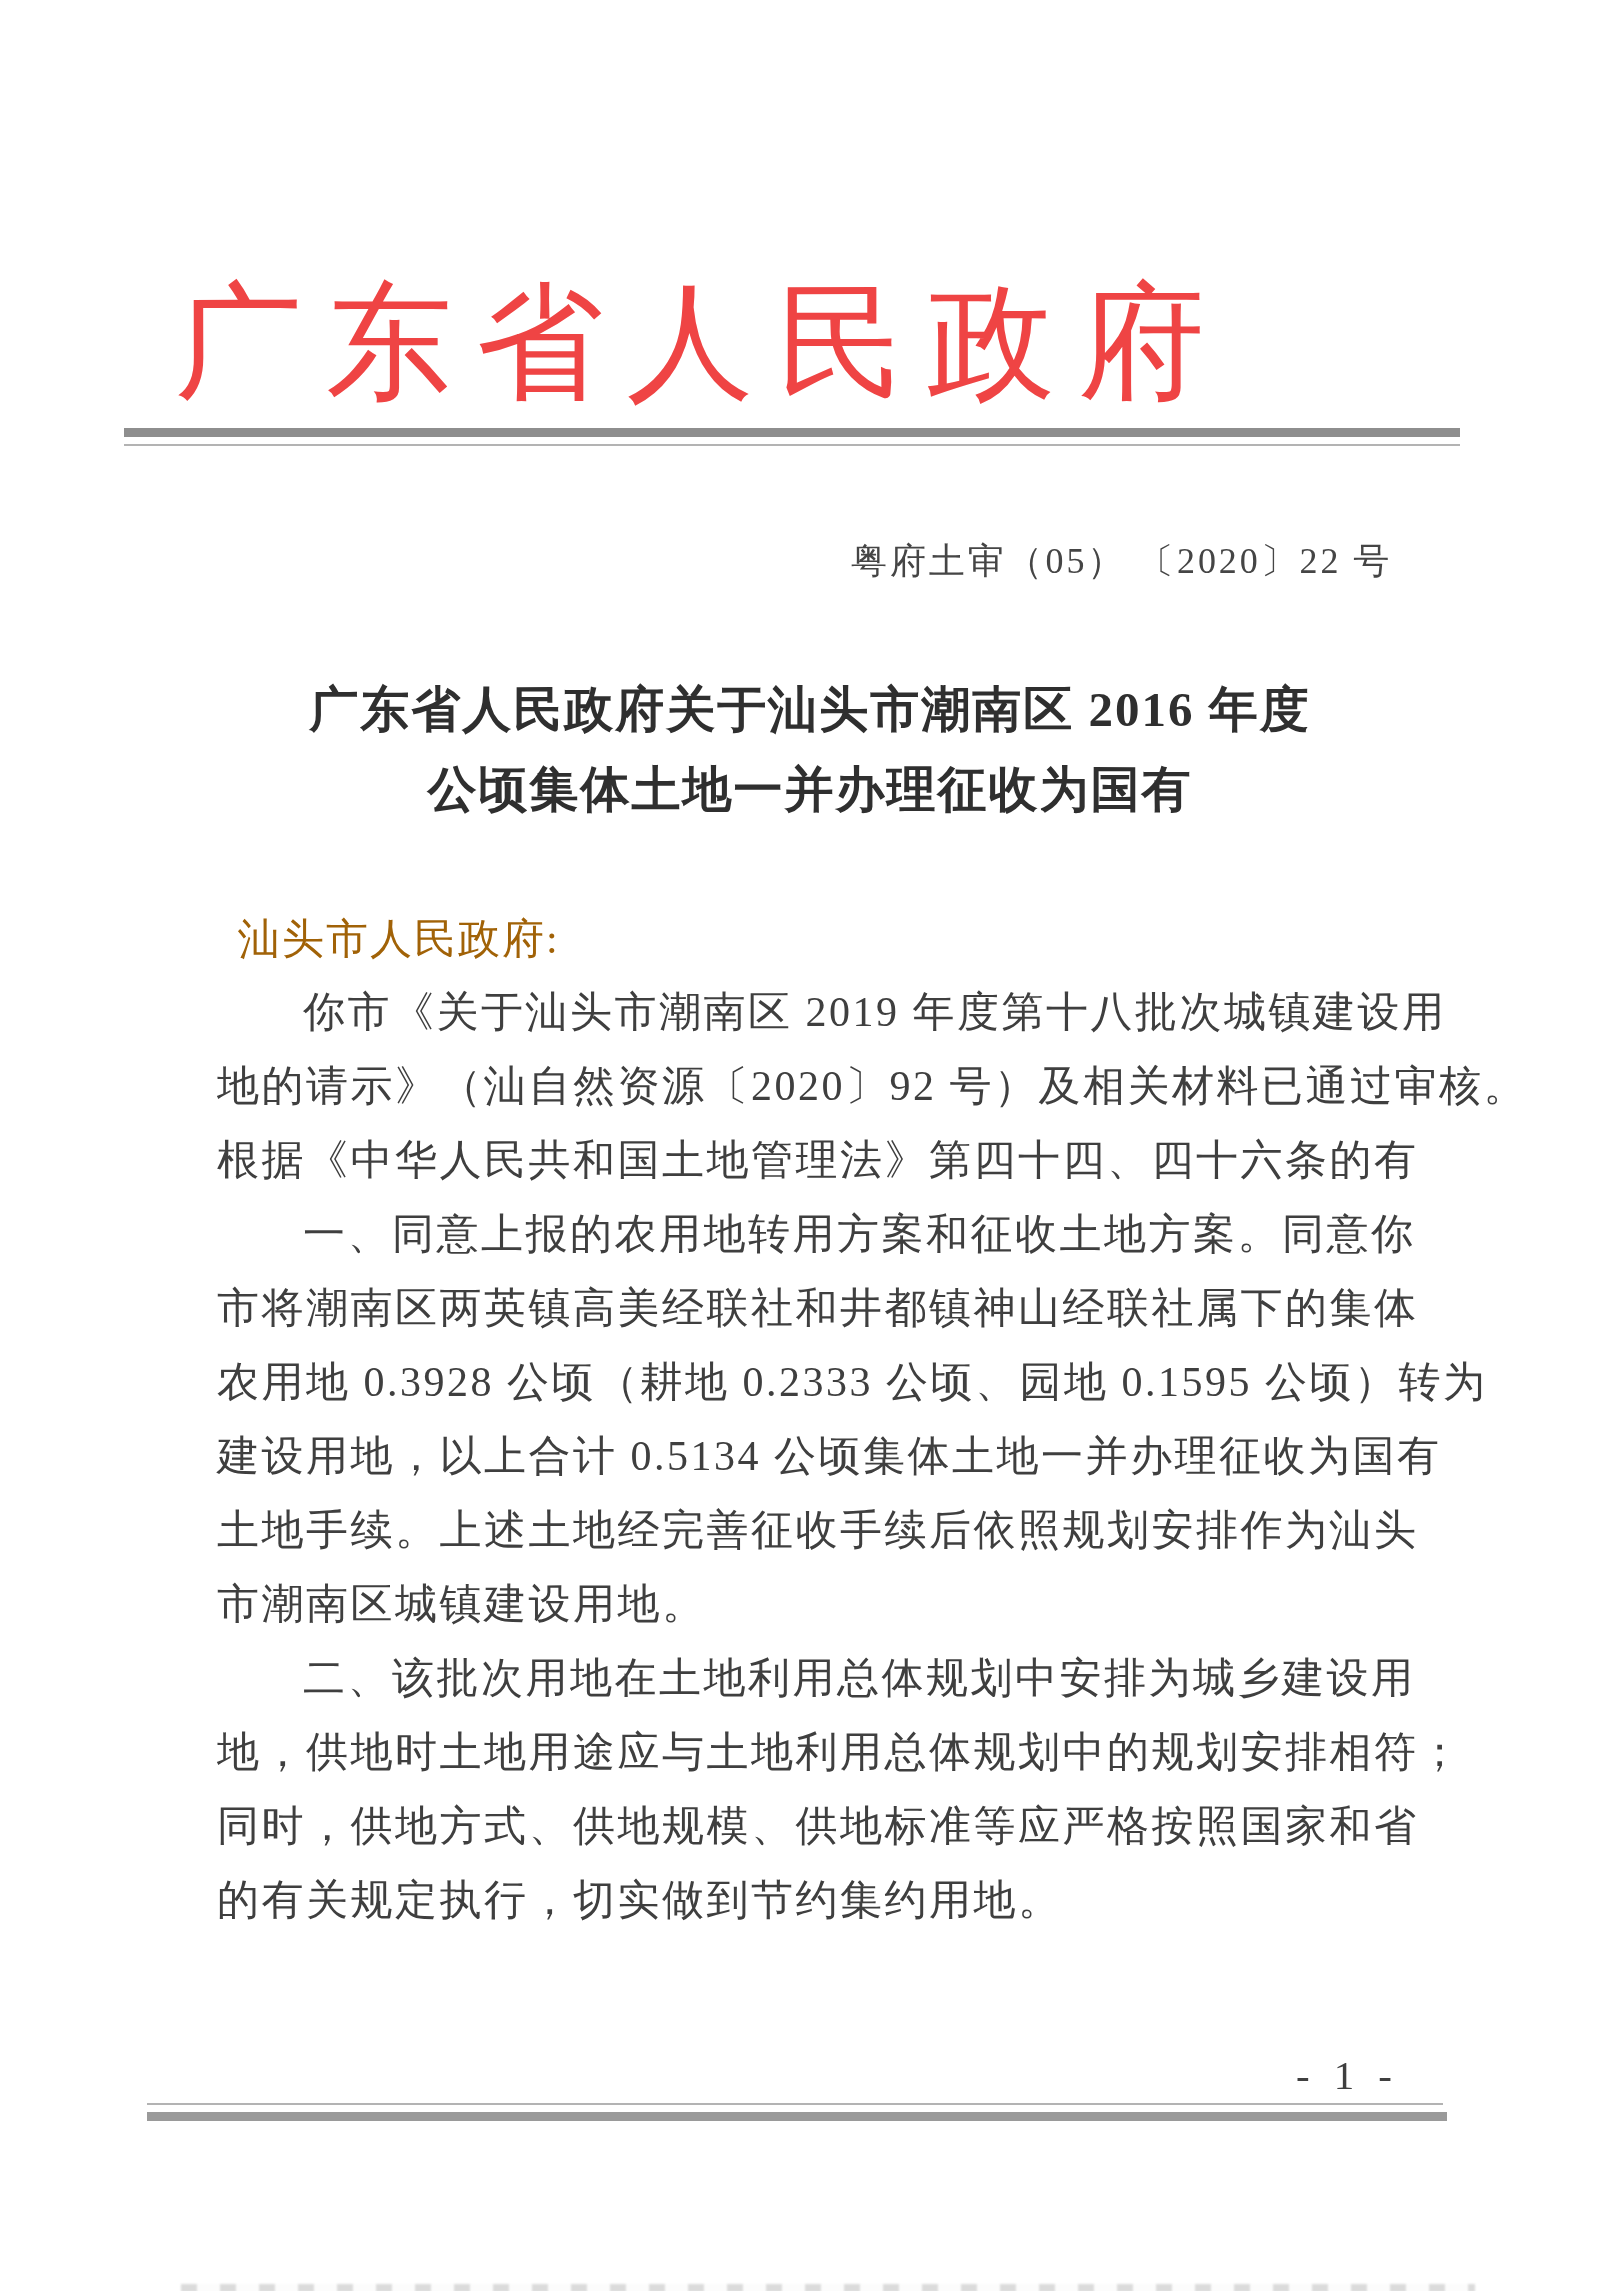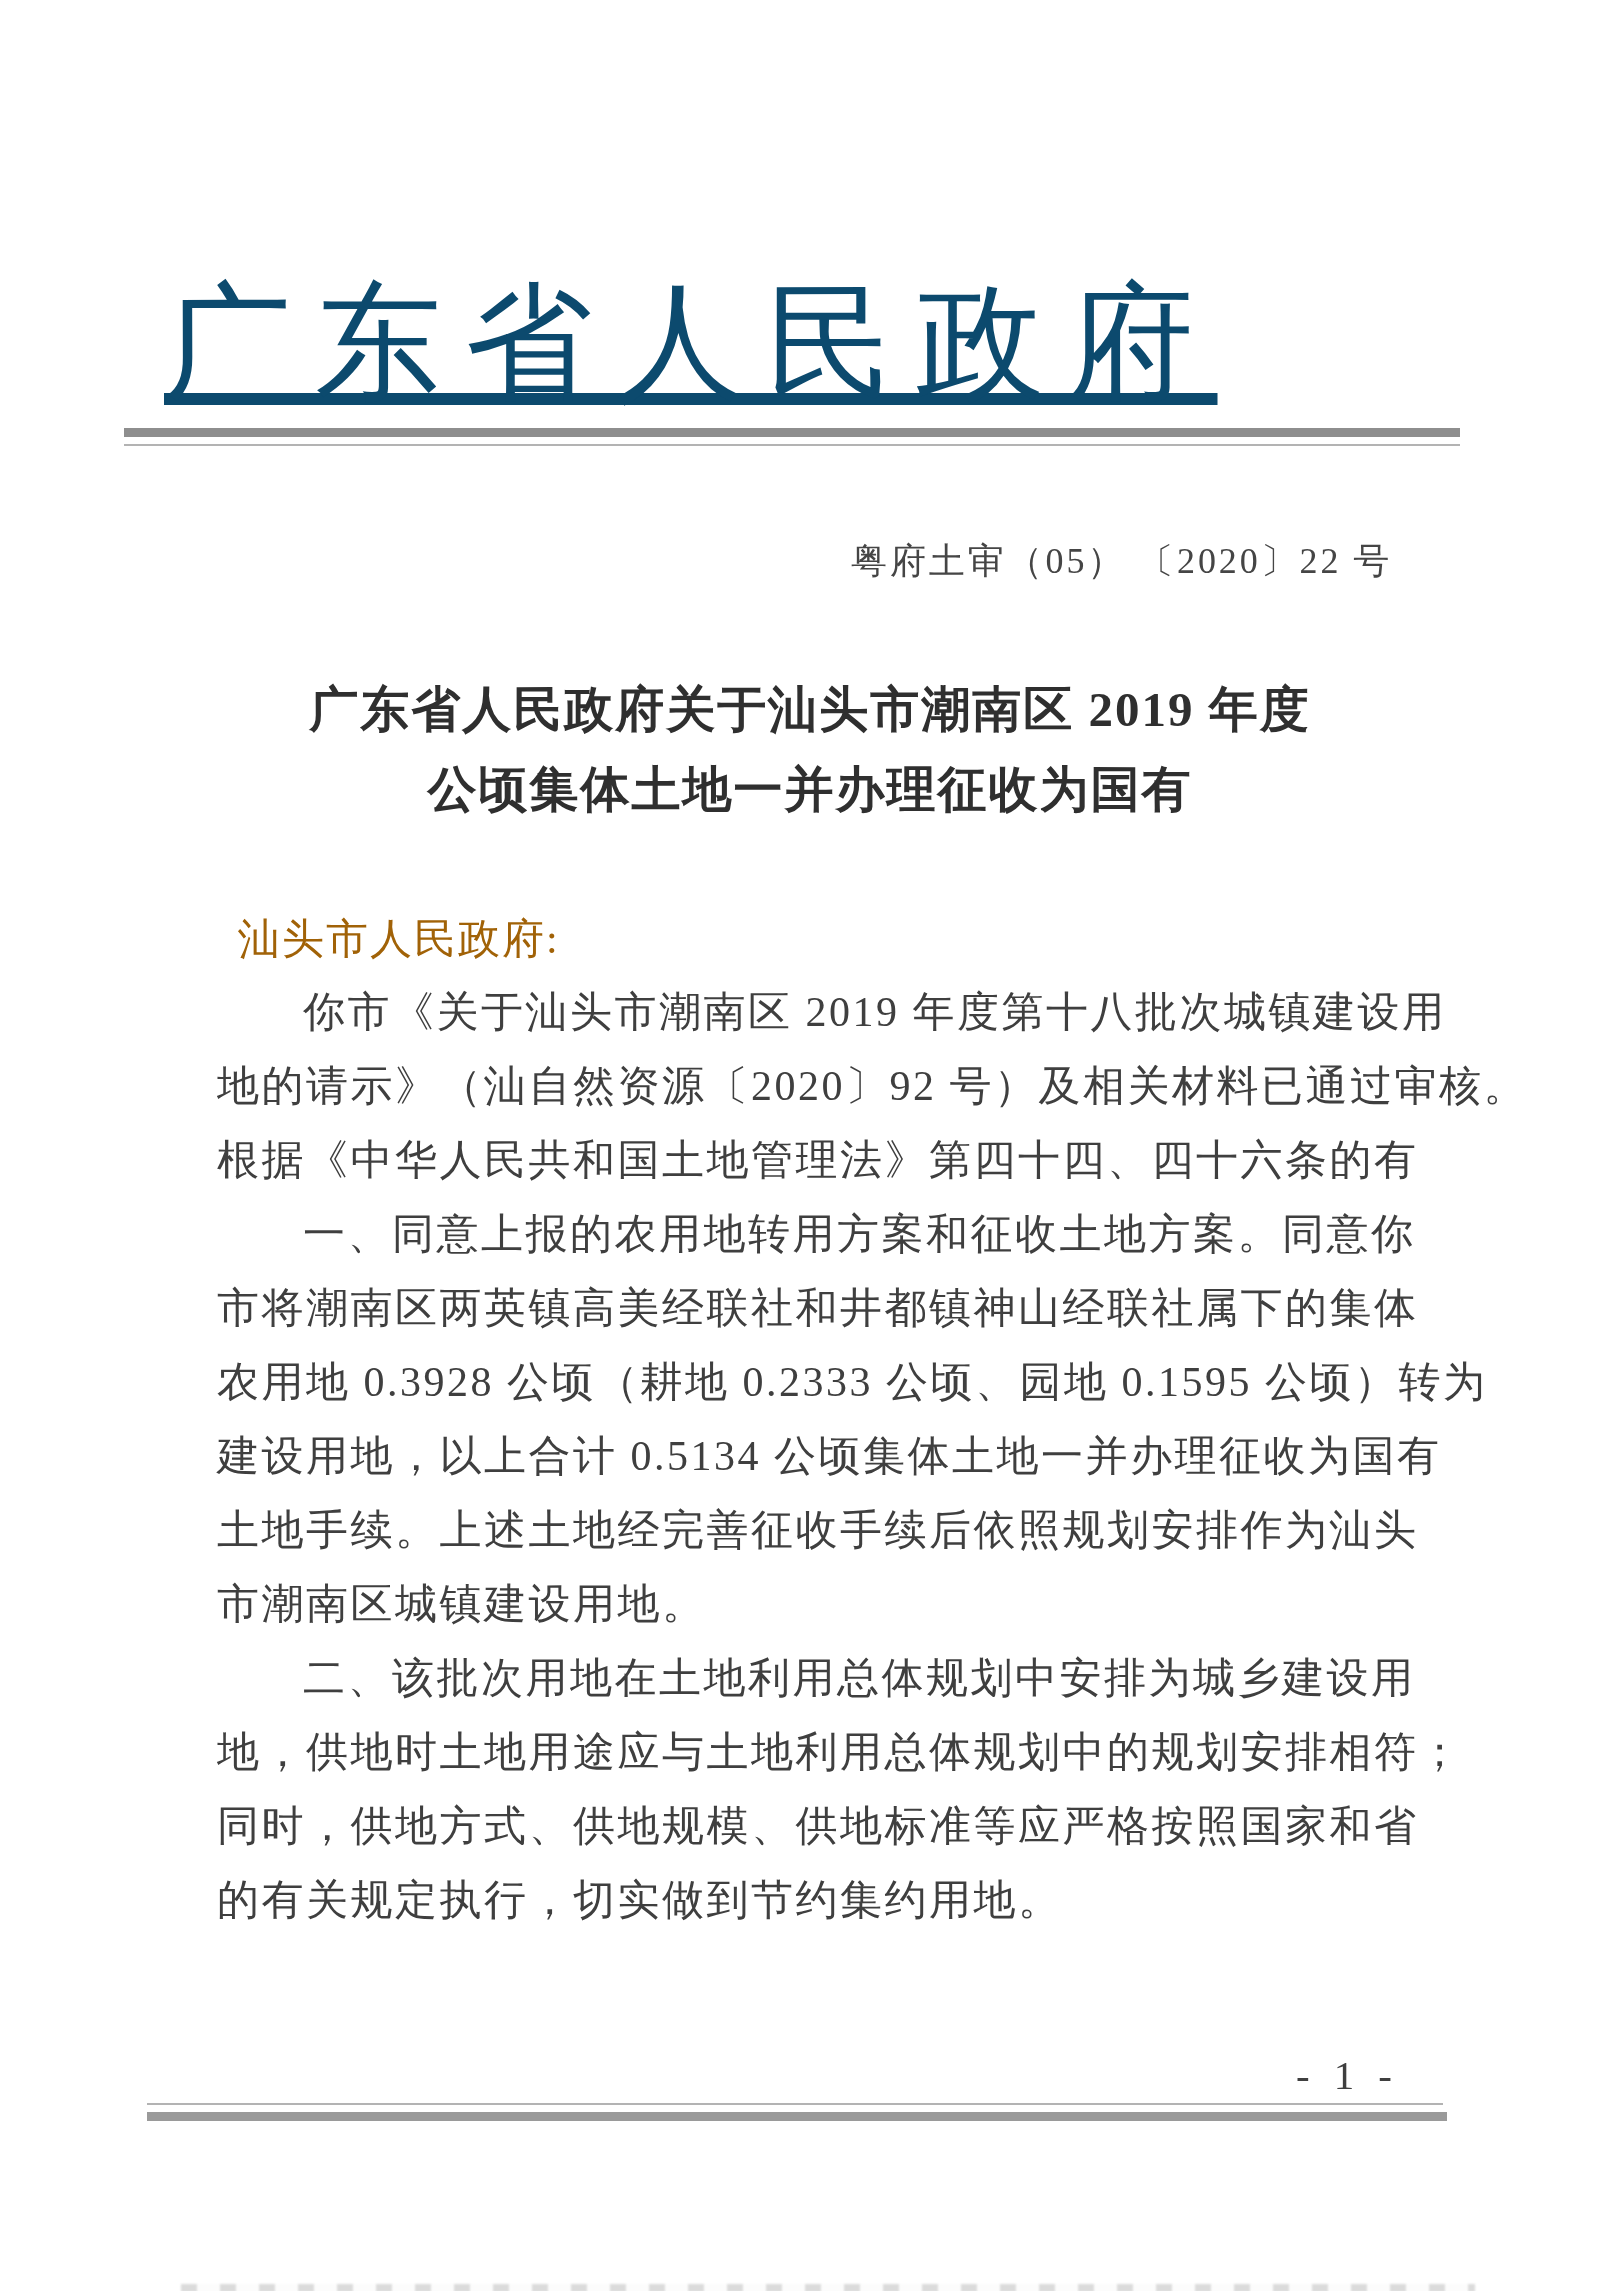"广东省人民政府" .agency { color: #0c4a6e -> #ef4444; left: 164px -> 175px; text-decoration: underline -> none }
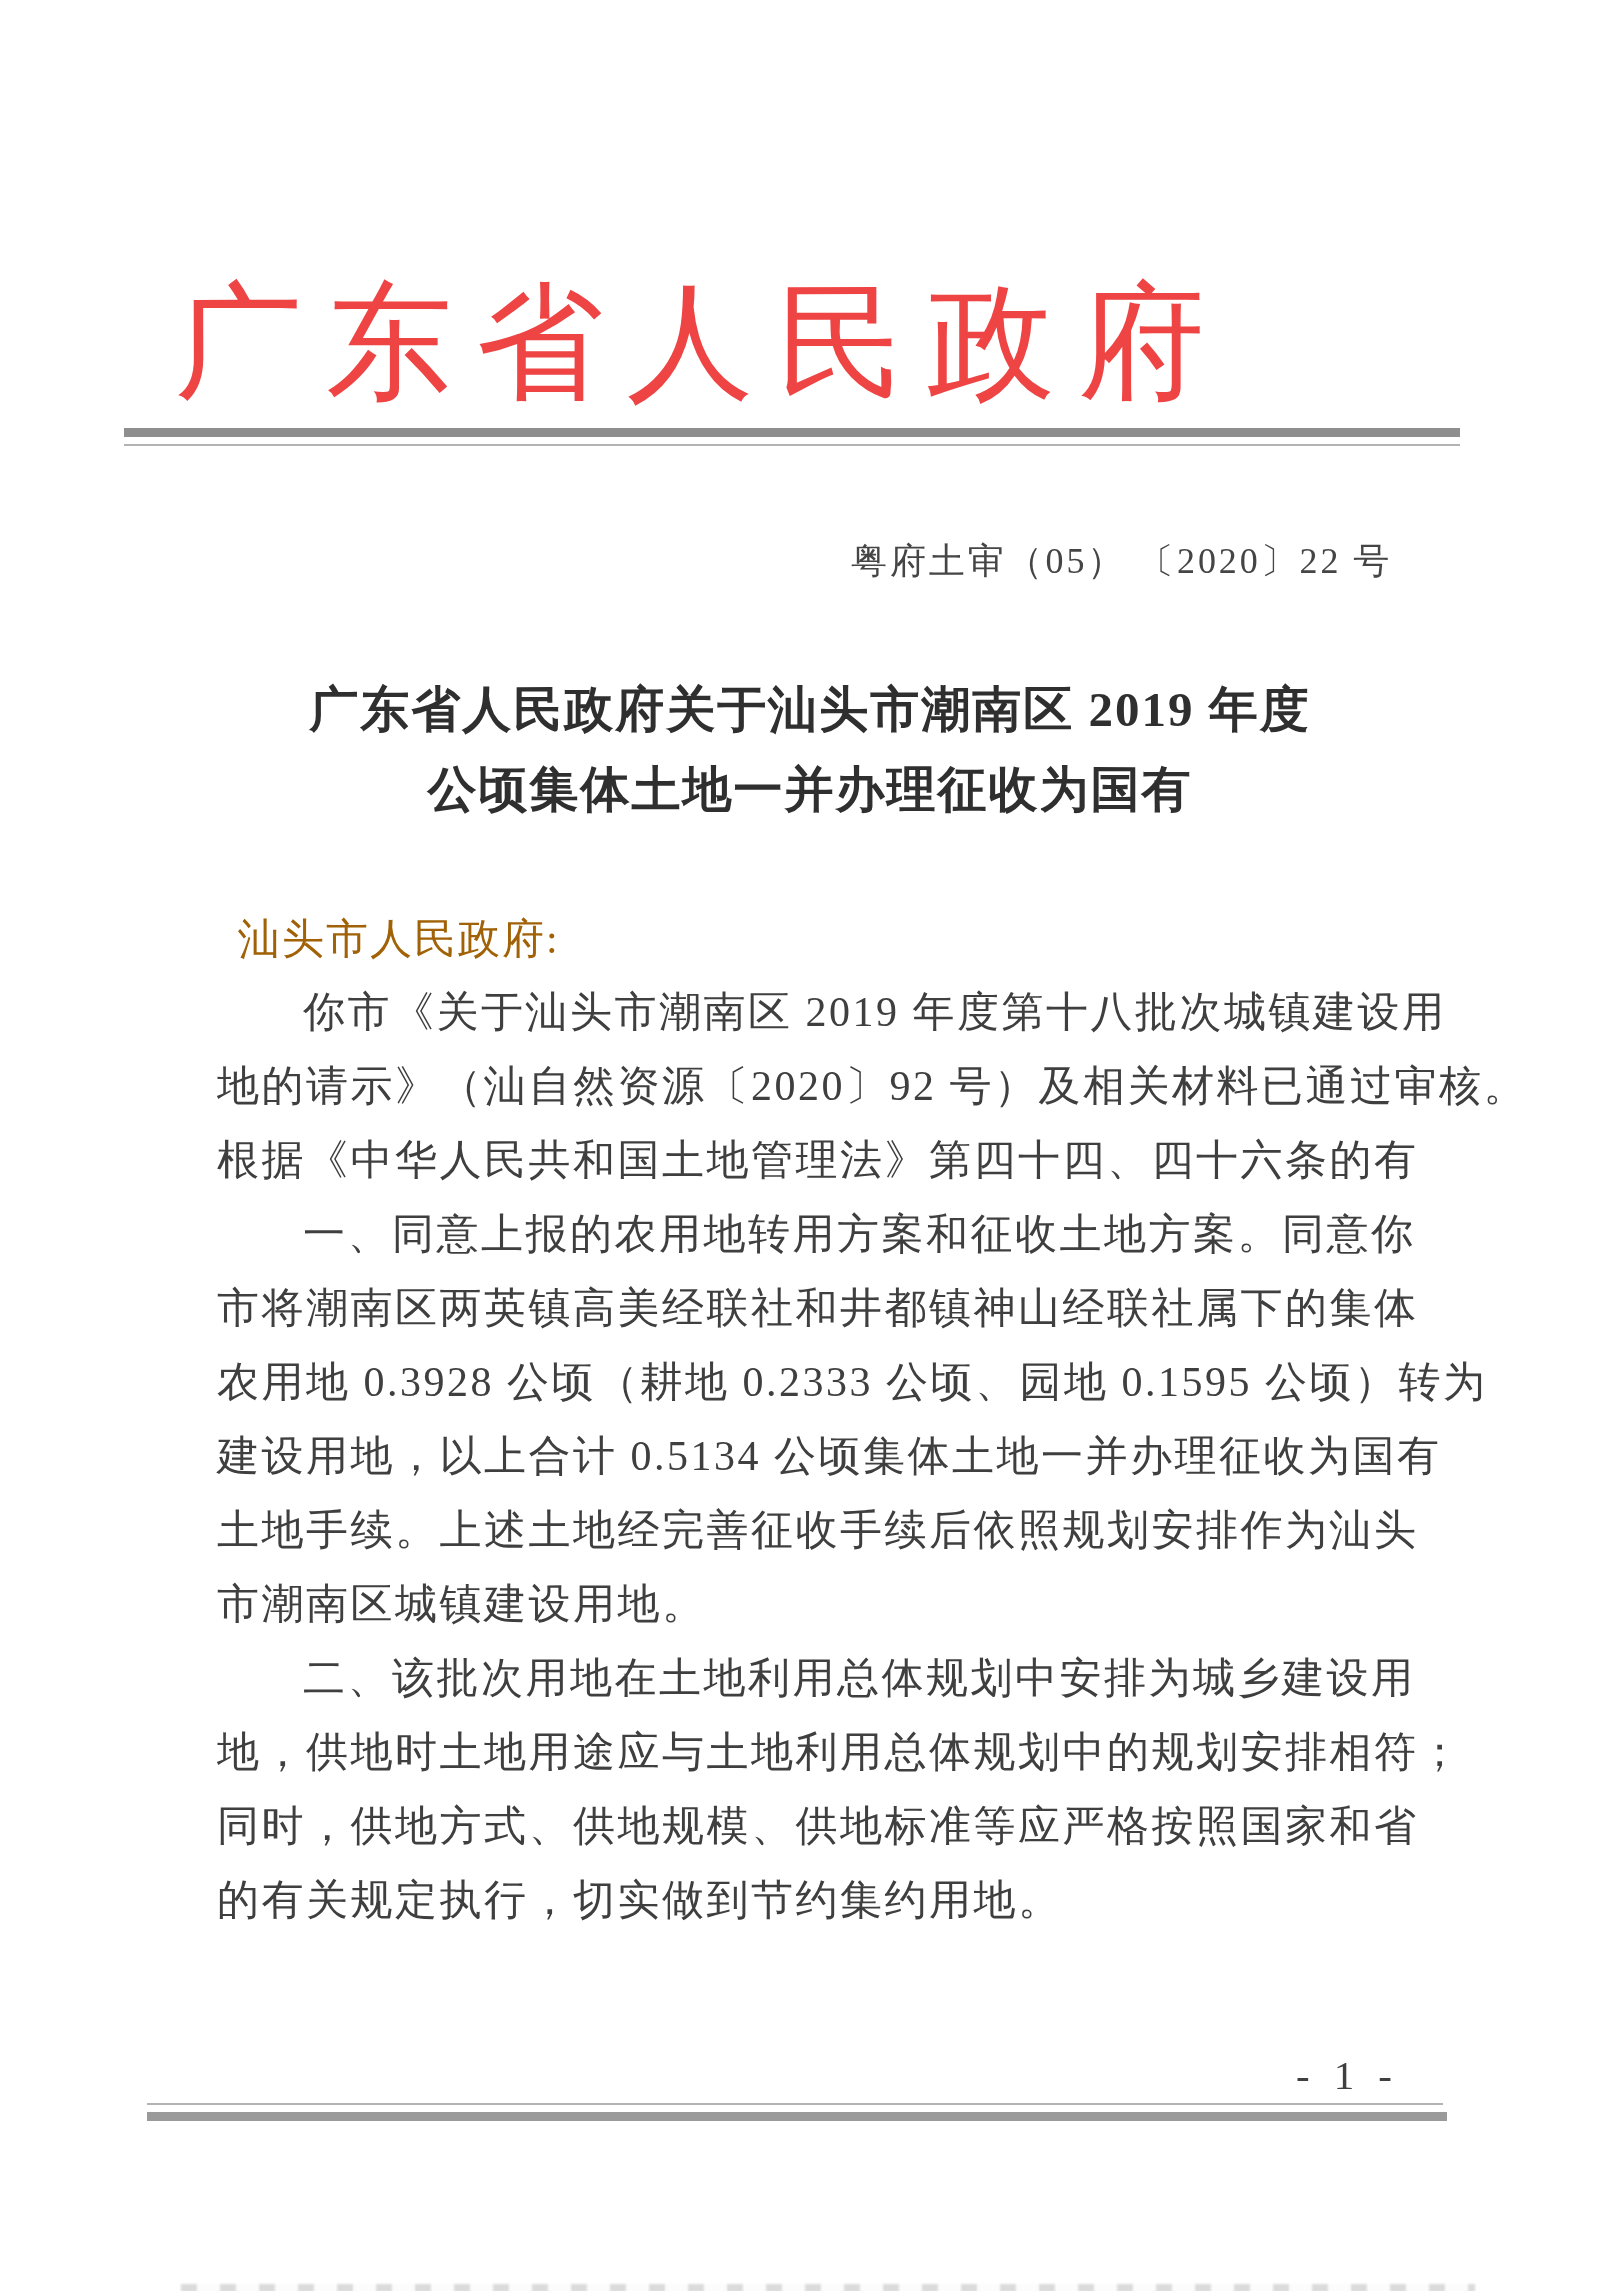"广东省人民政府关于汕头市潮南区 2019 年度" span.title-line { text: 2019 -> 2016 }
